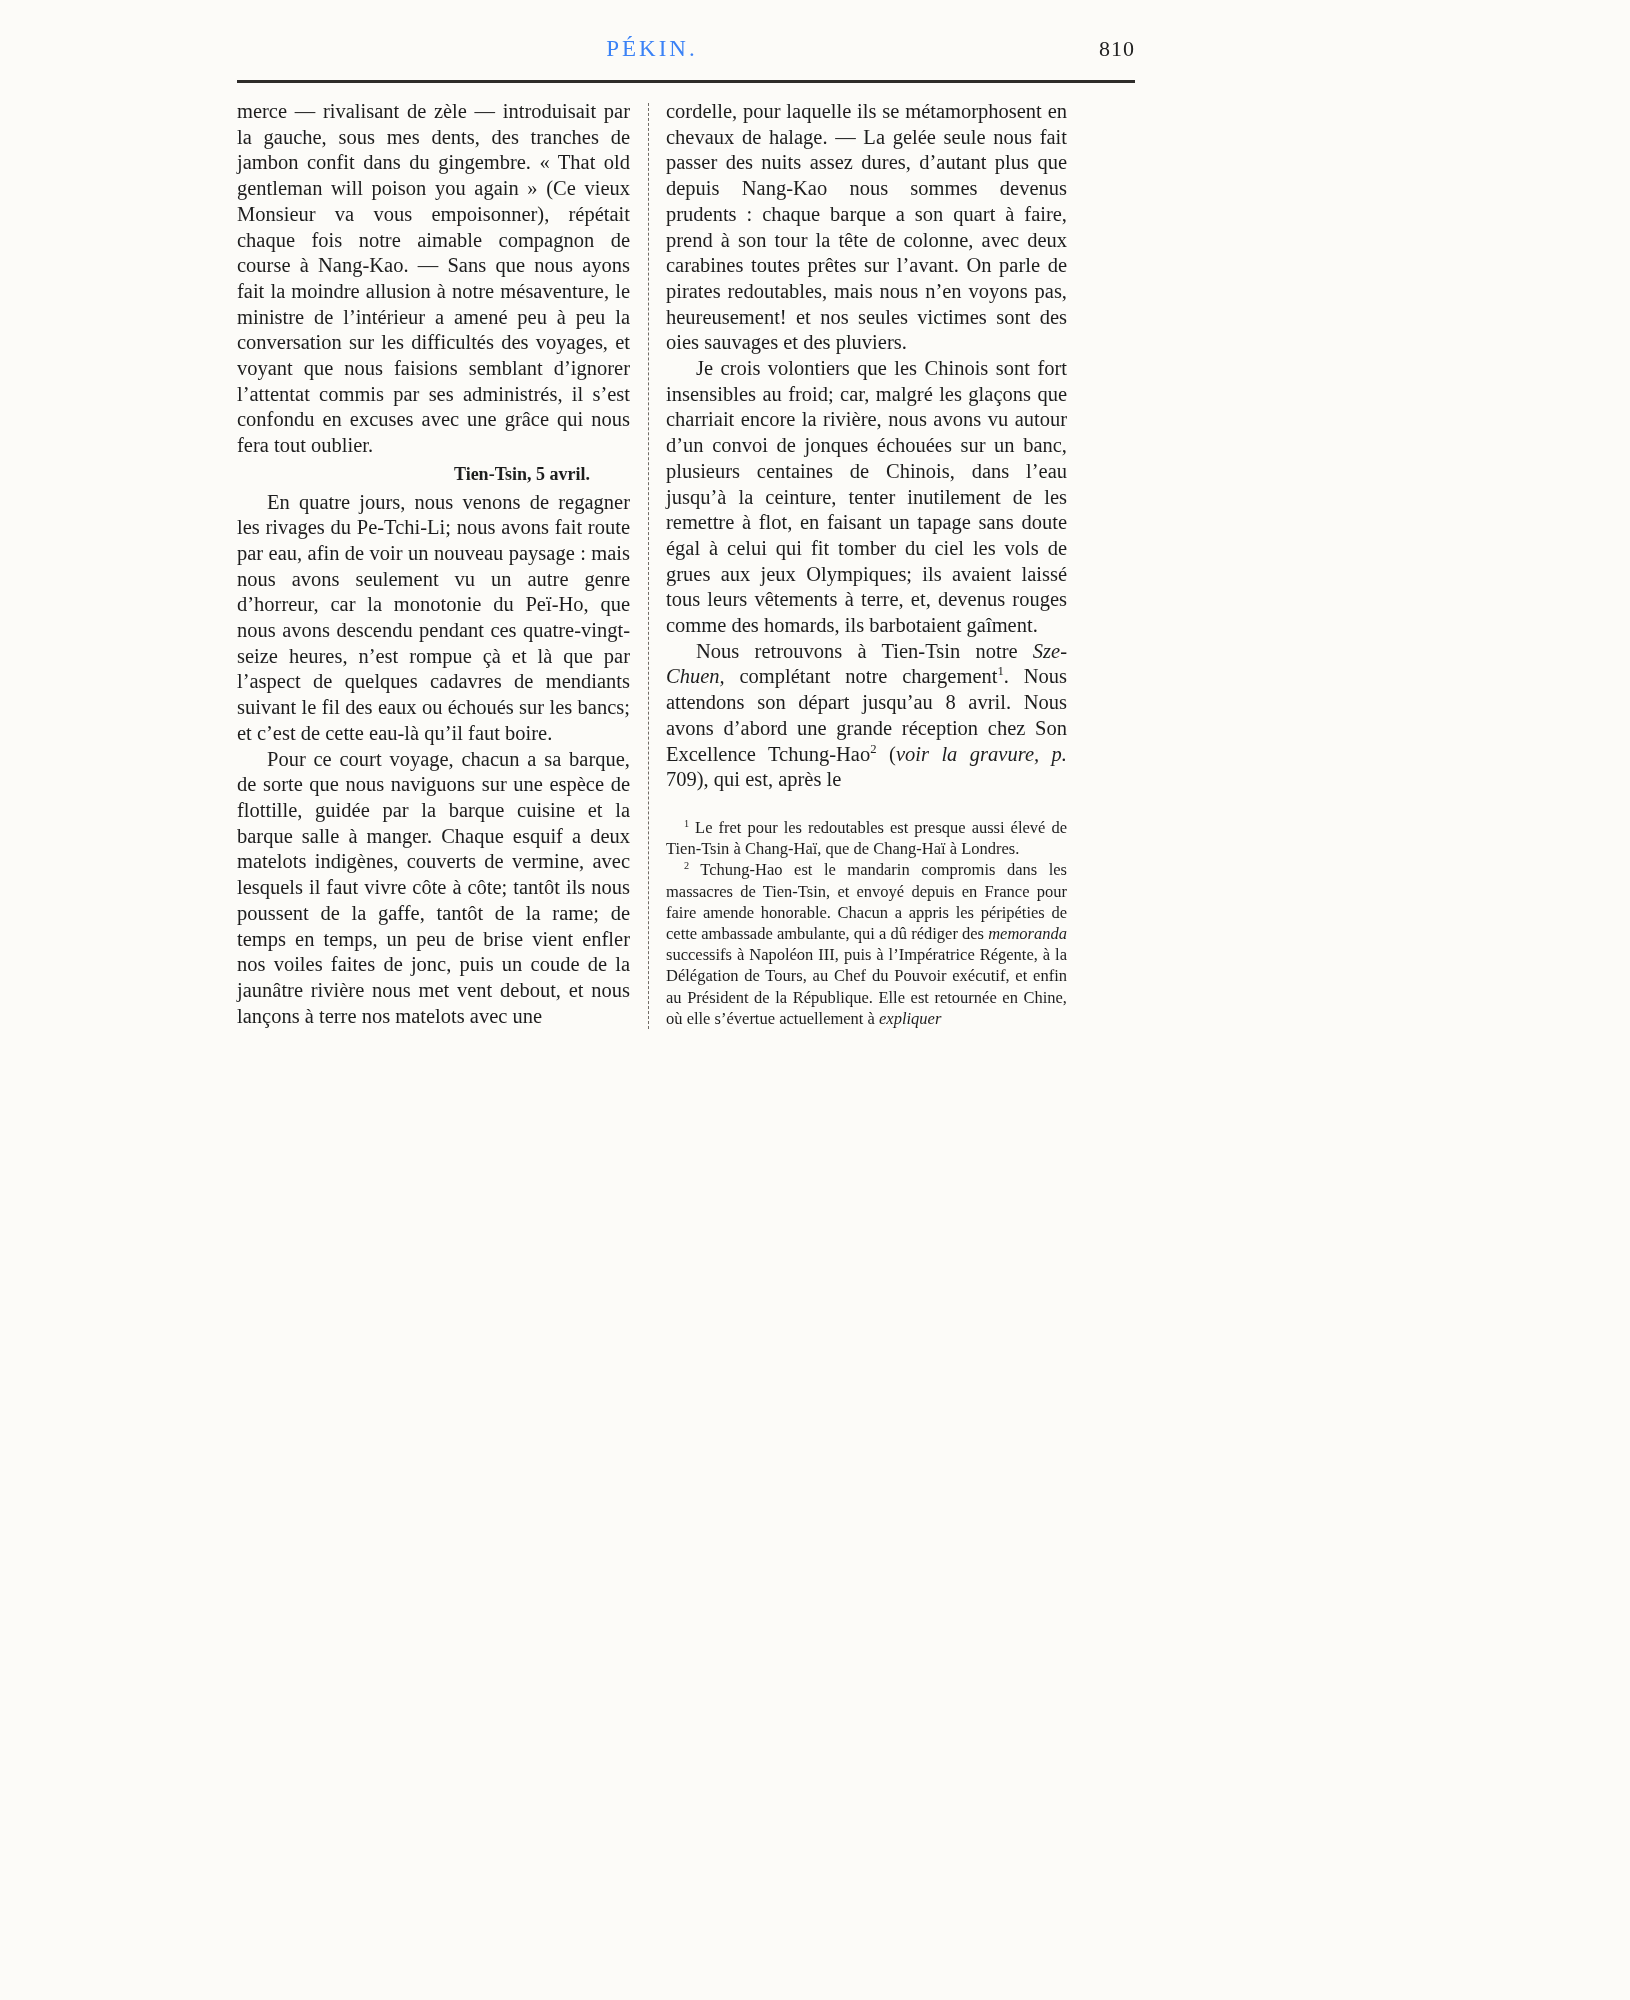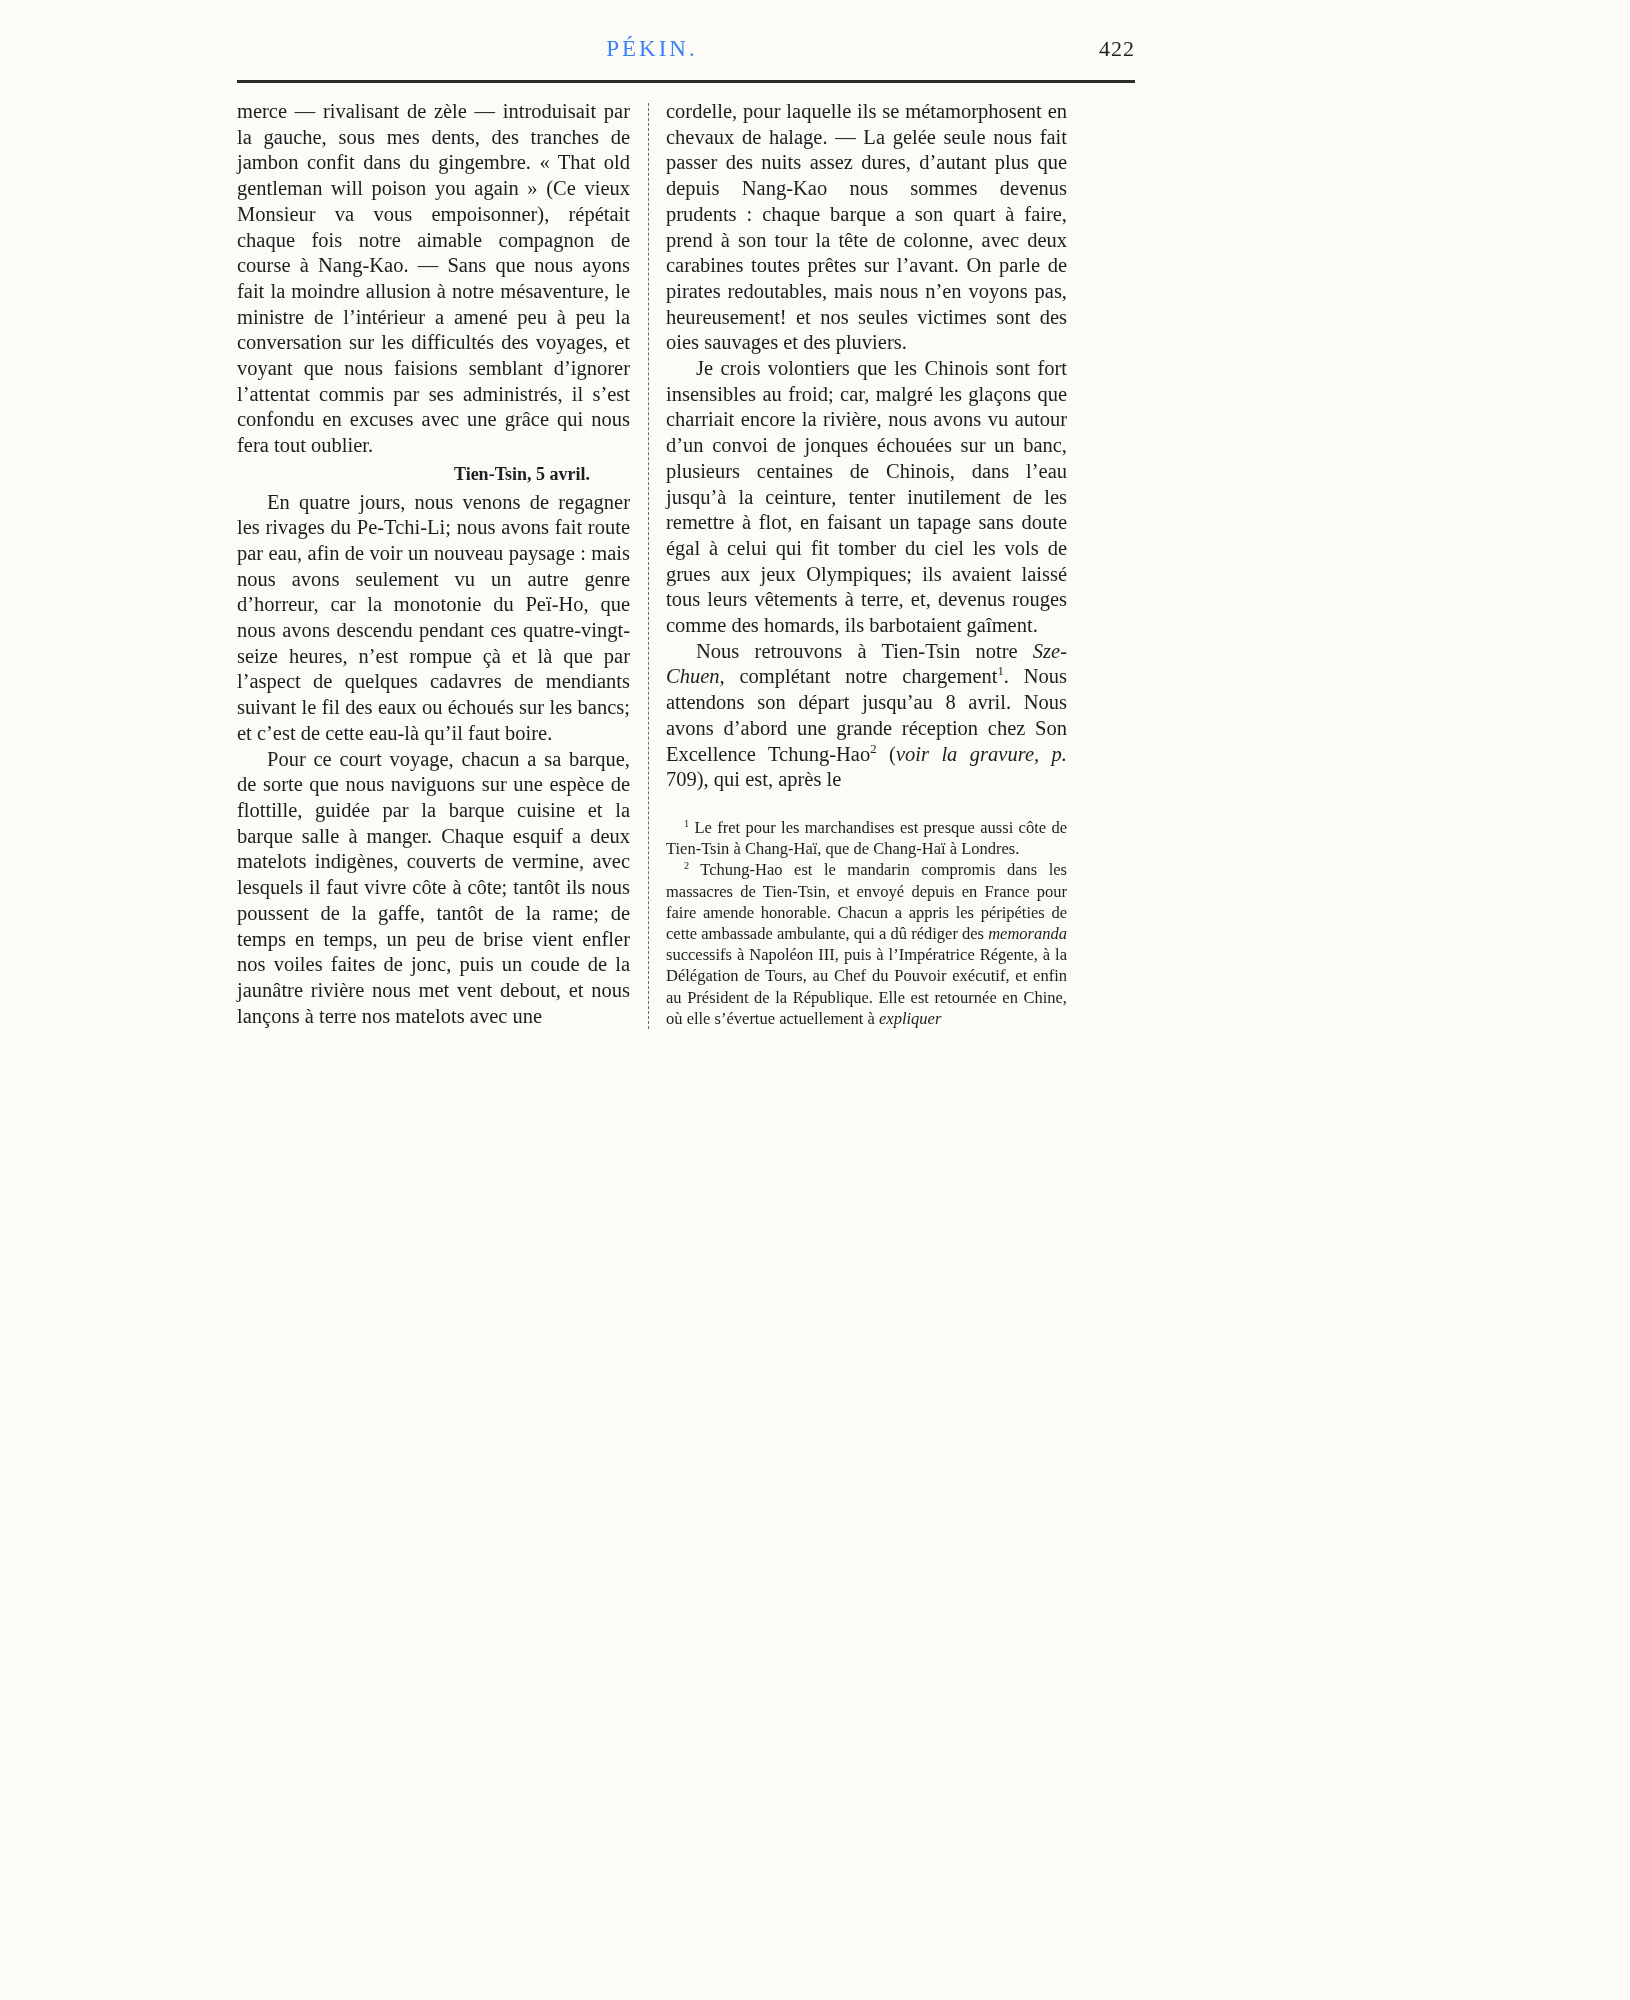"422" span.folio { text: 422 -> 810 }
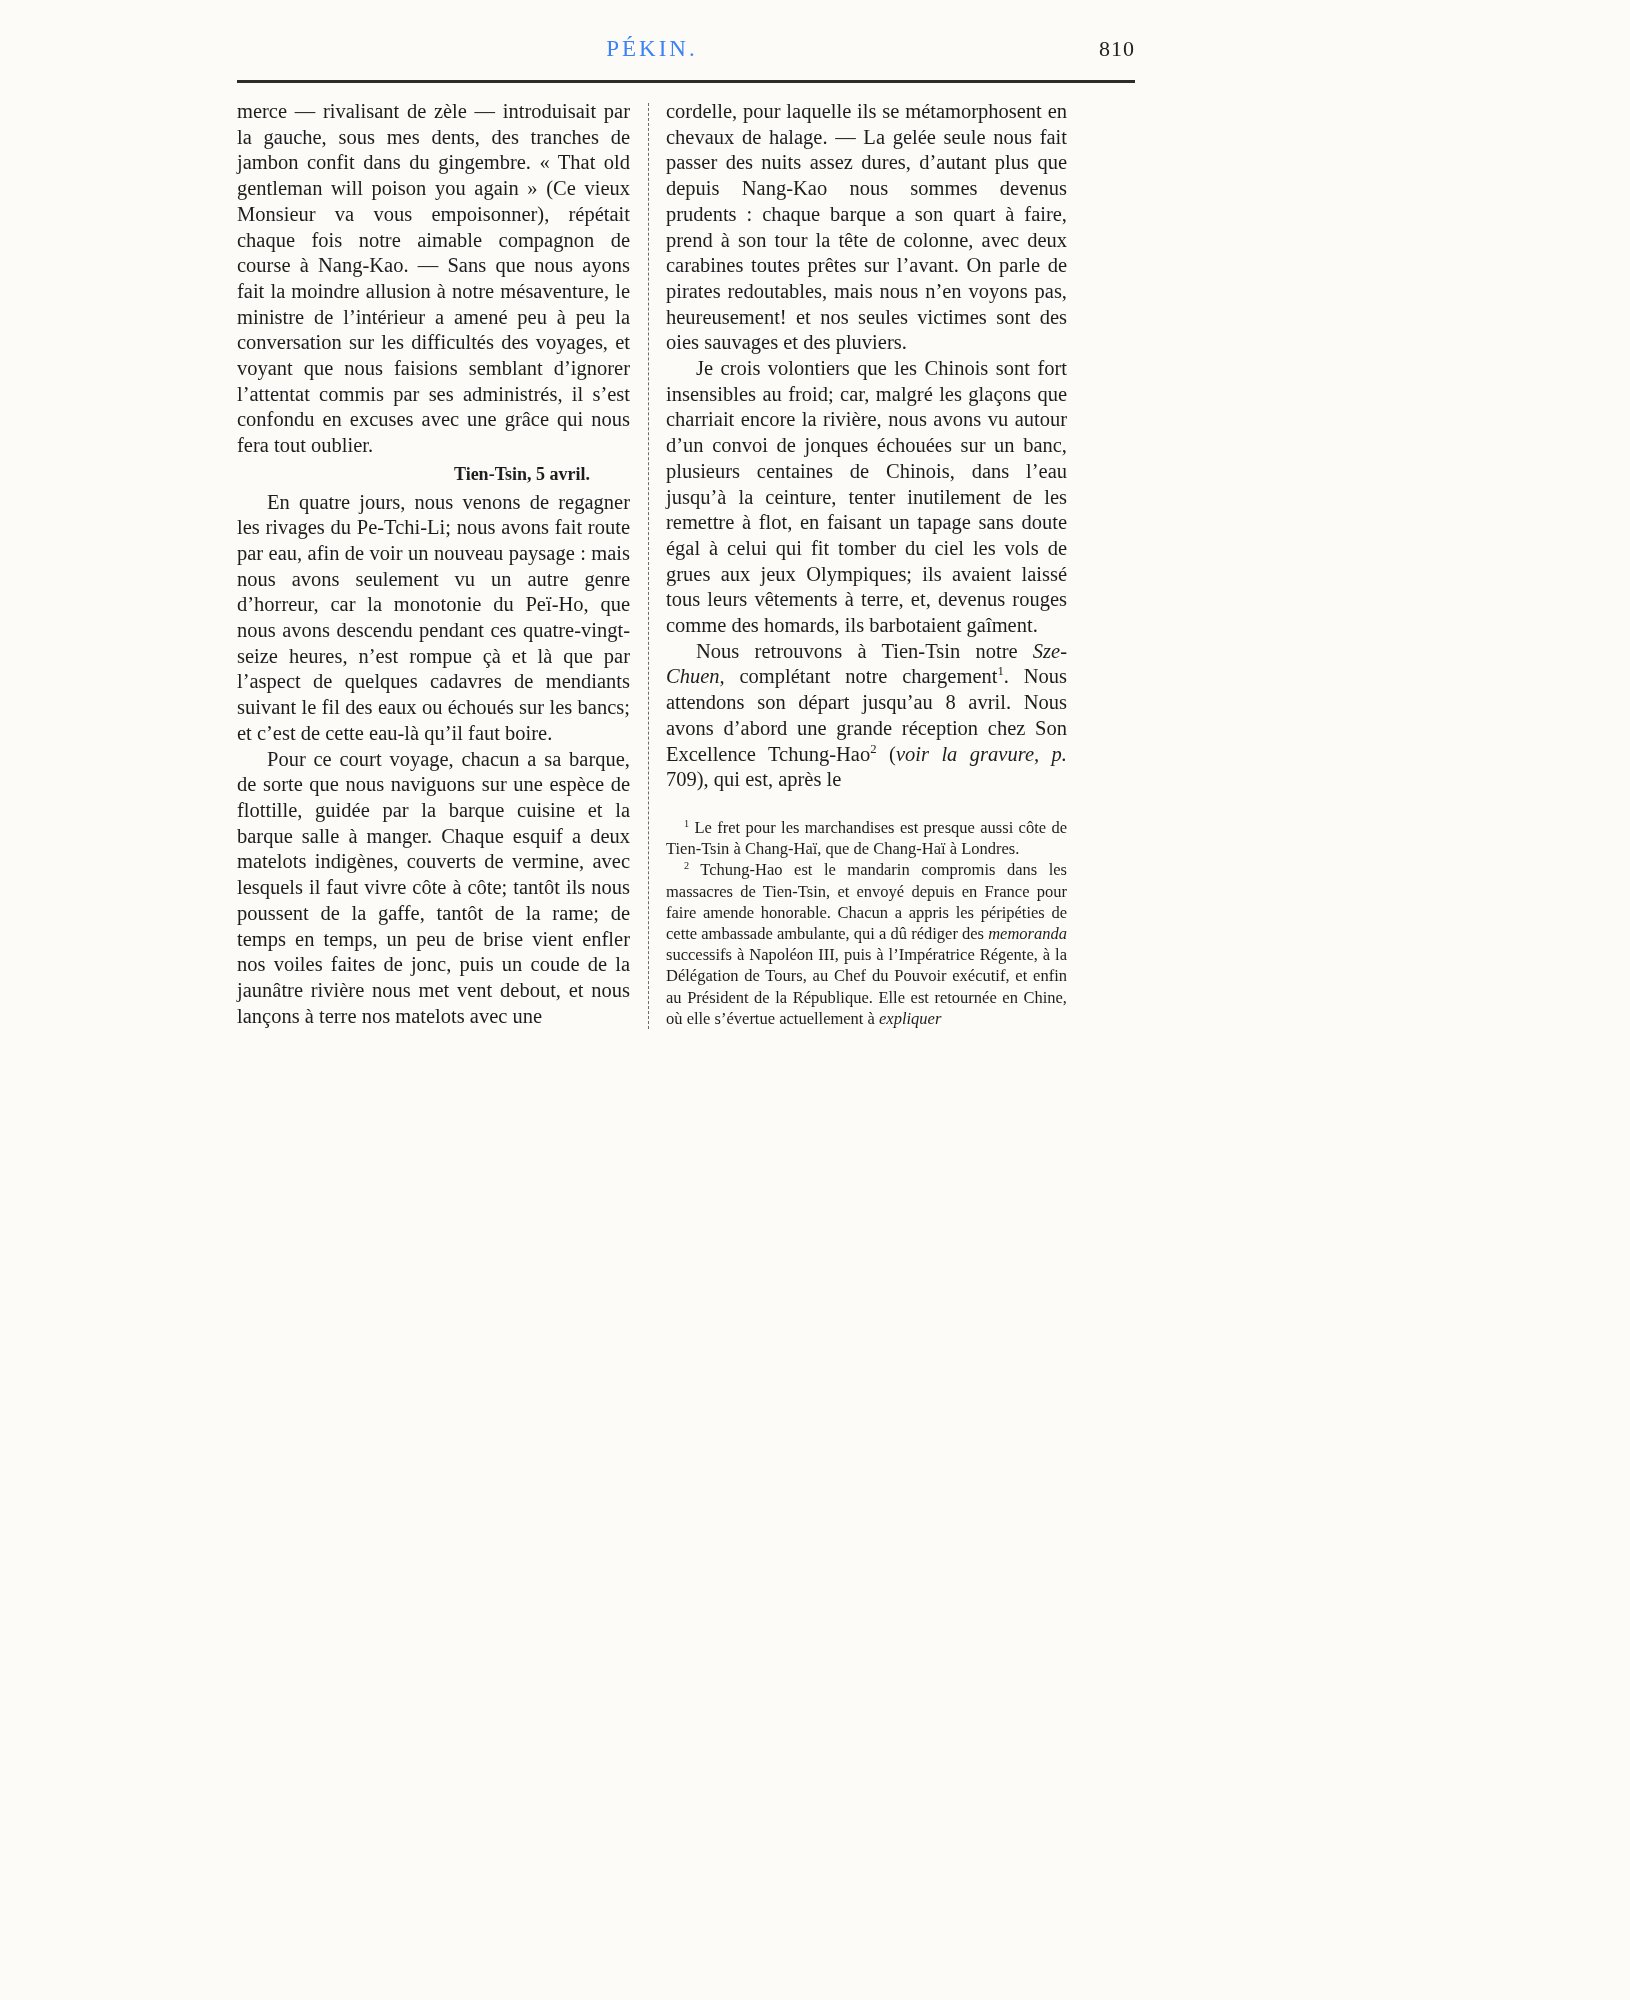"Le fret pour les marchandises" span { text: marchandises est presque aussi côte -> redoutables est presque aussi élevé }
